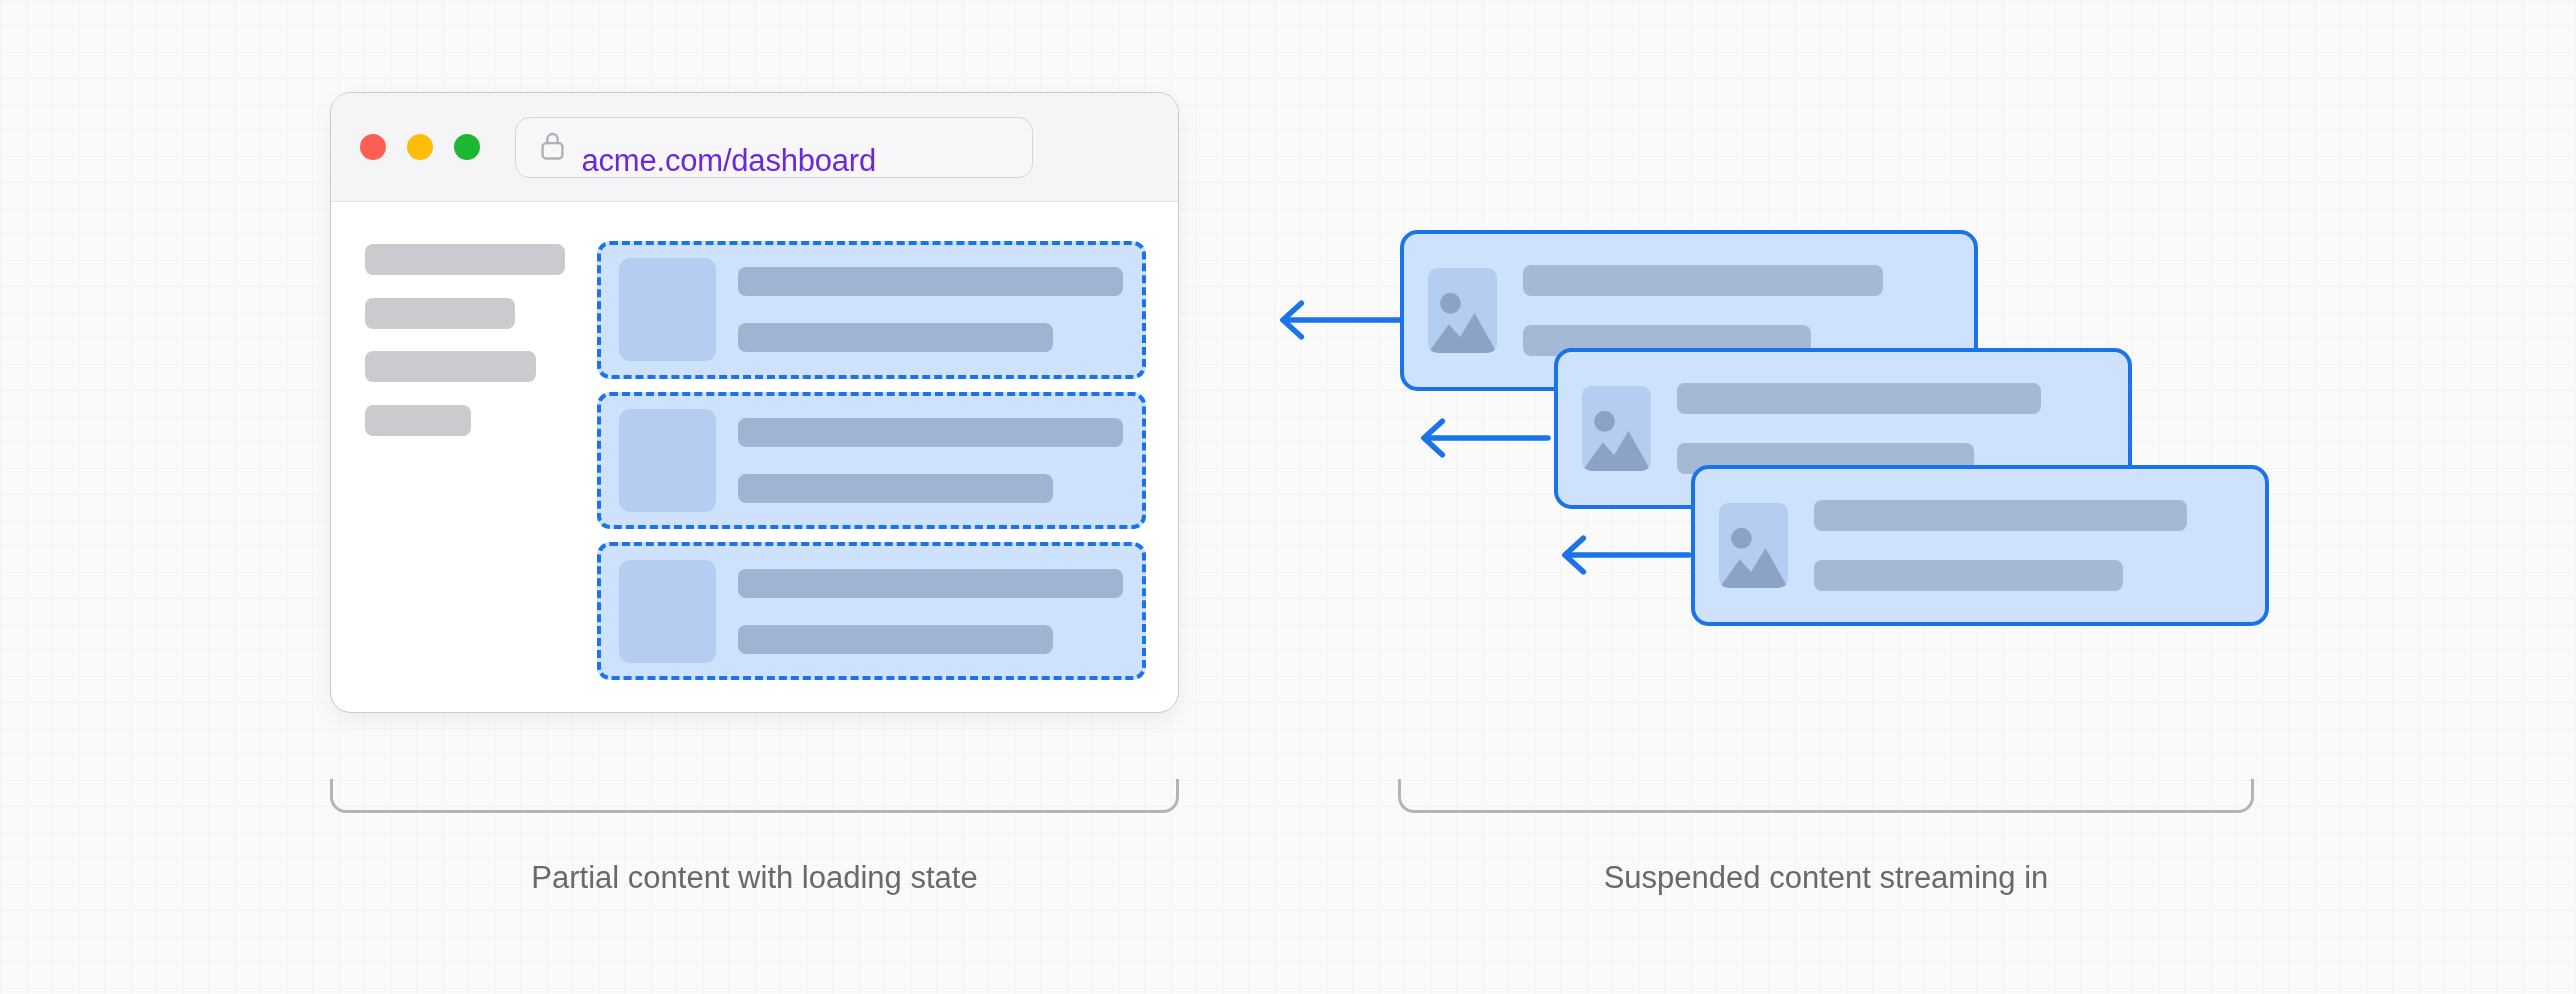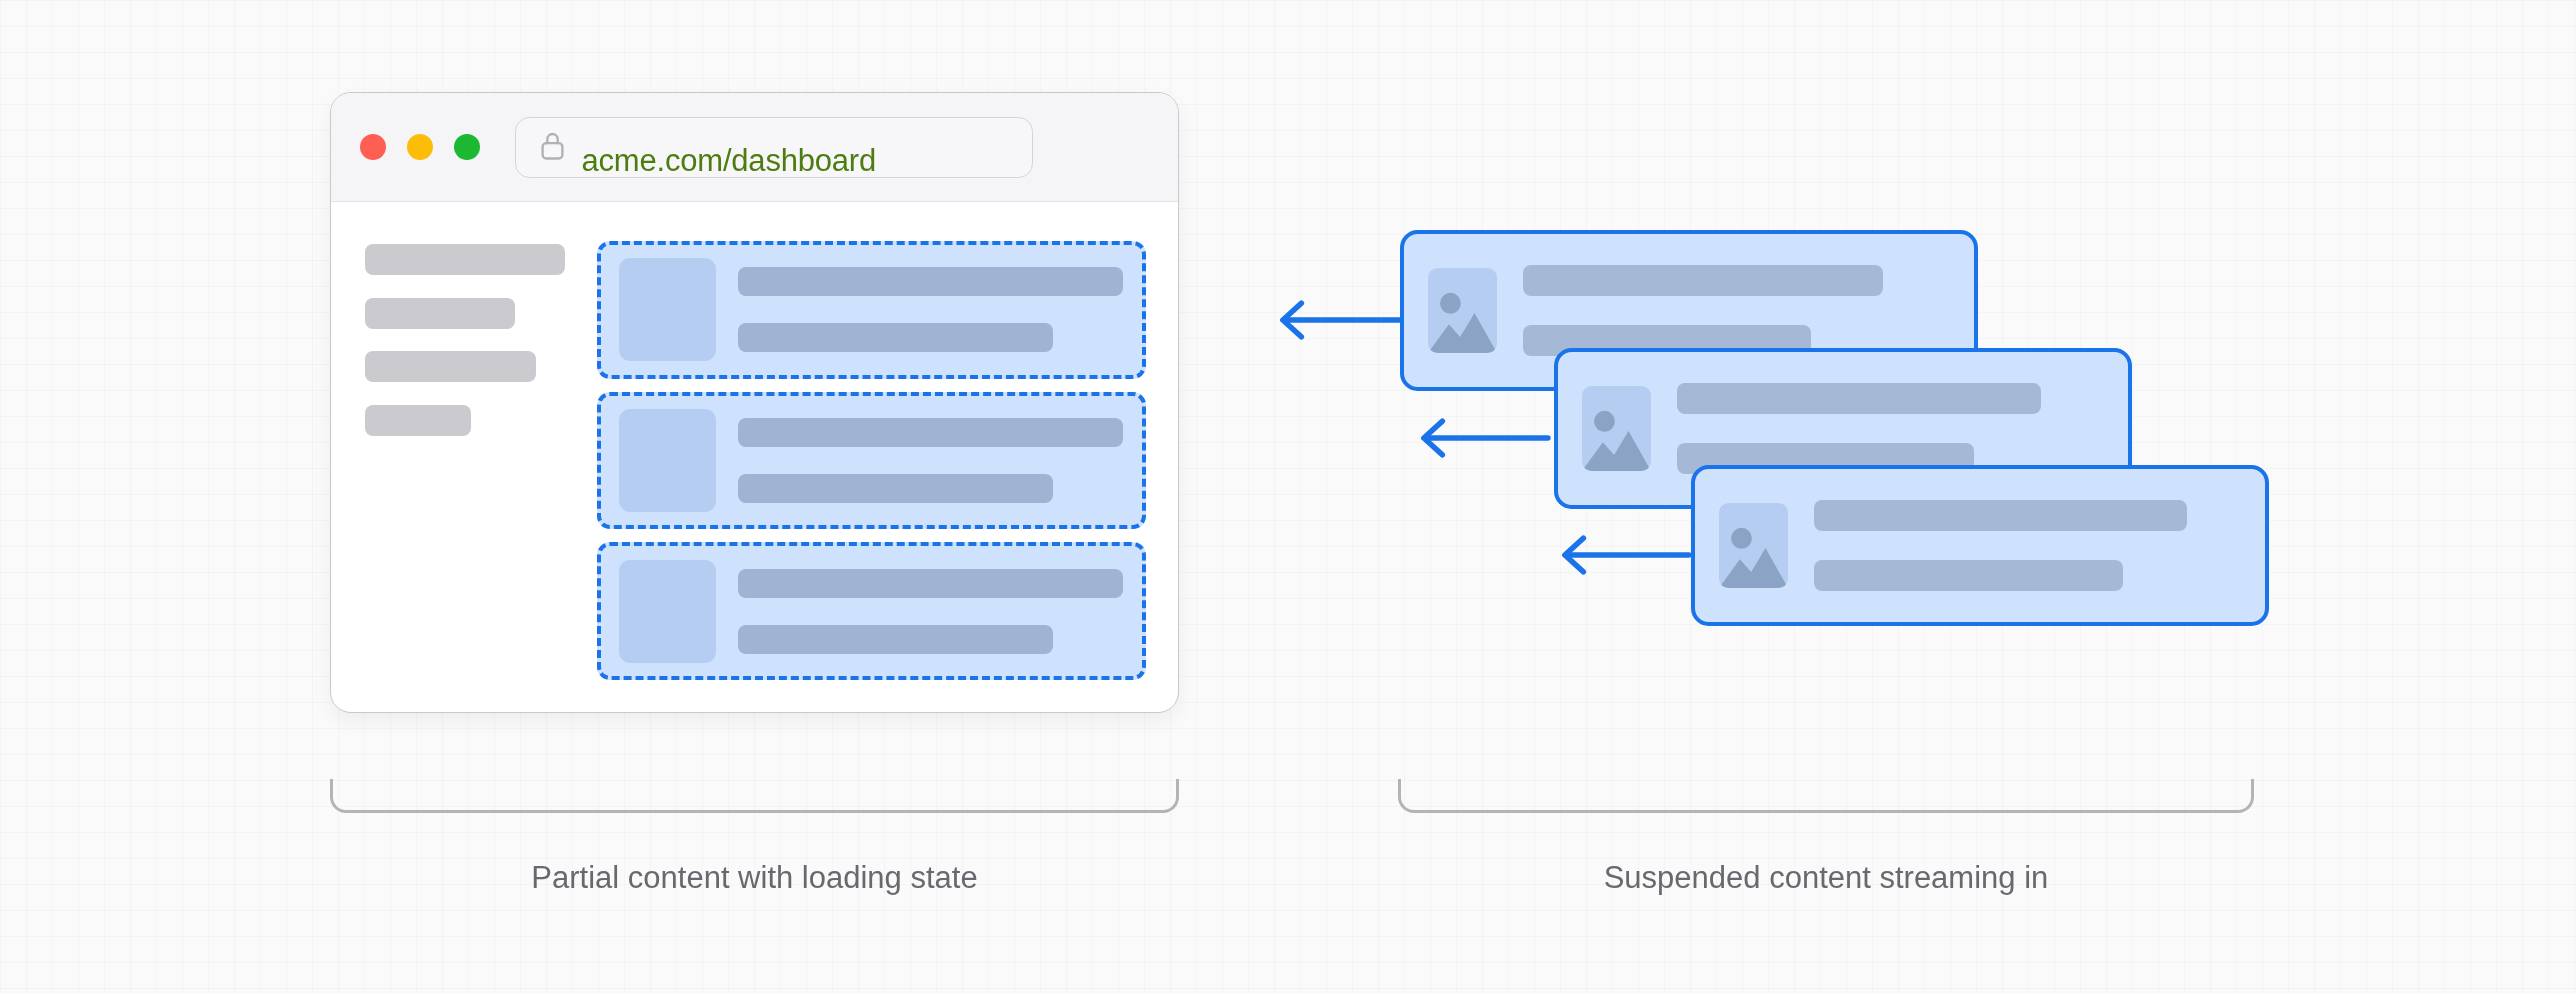"acme.com/dashboard" .url-text { color: #4d7c0f -> #6d28d9 }
